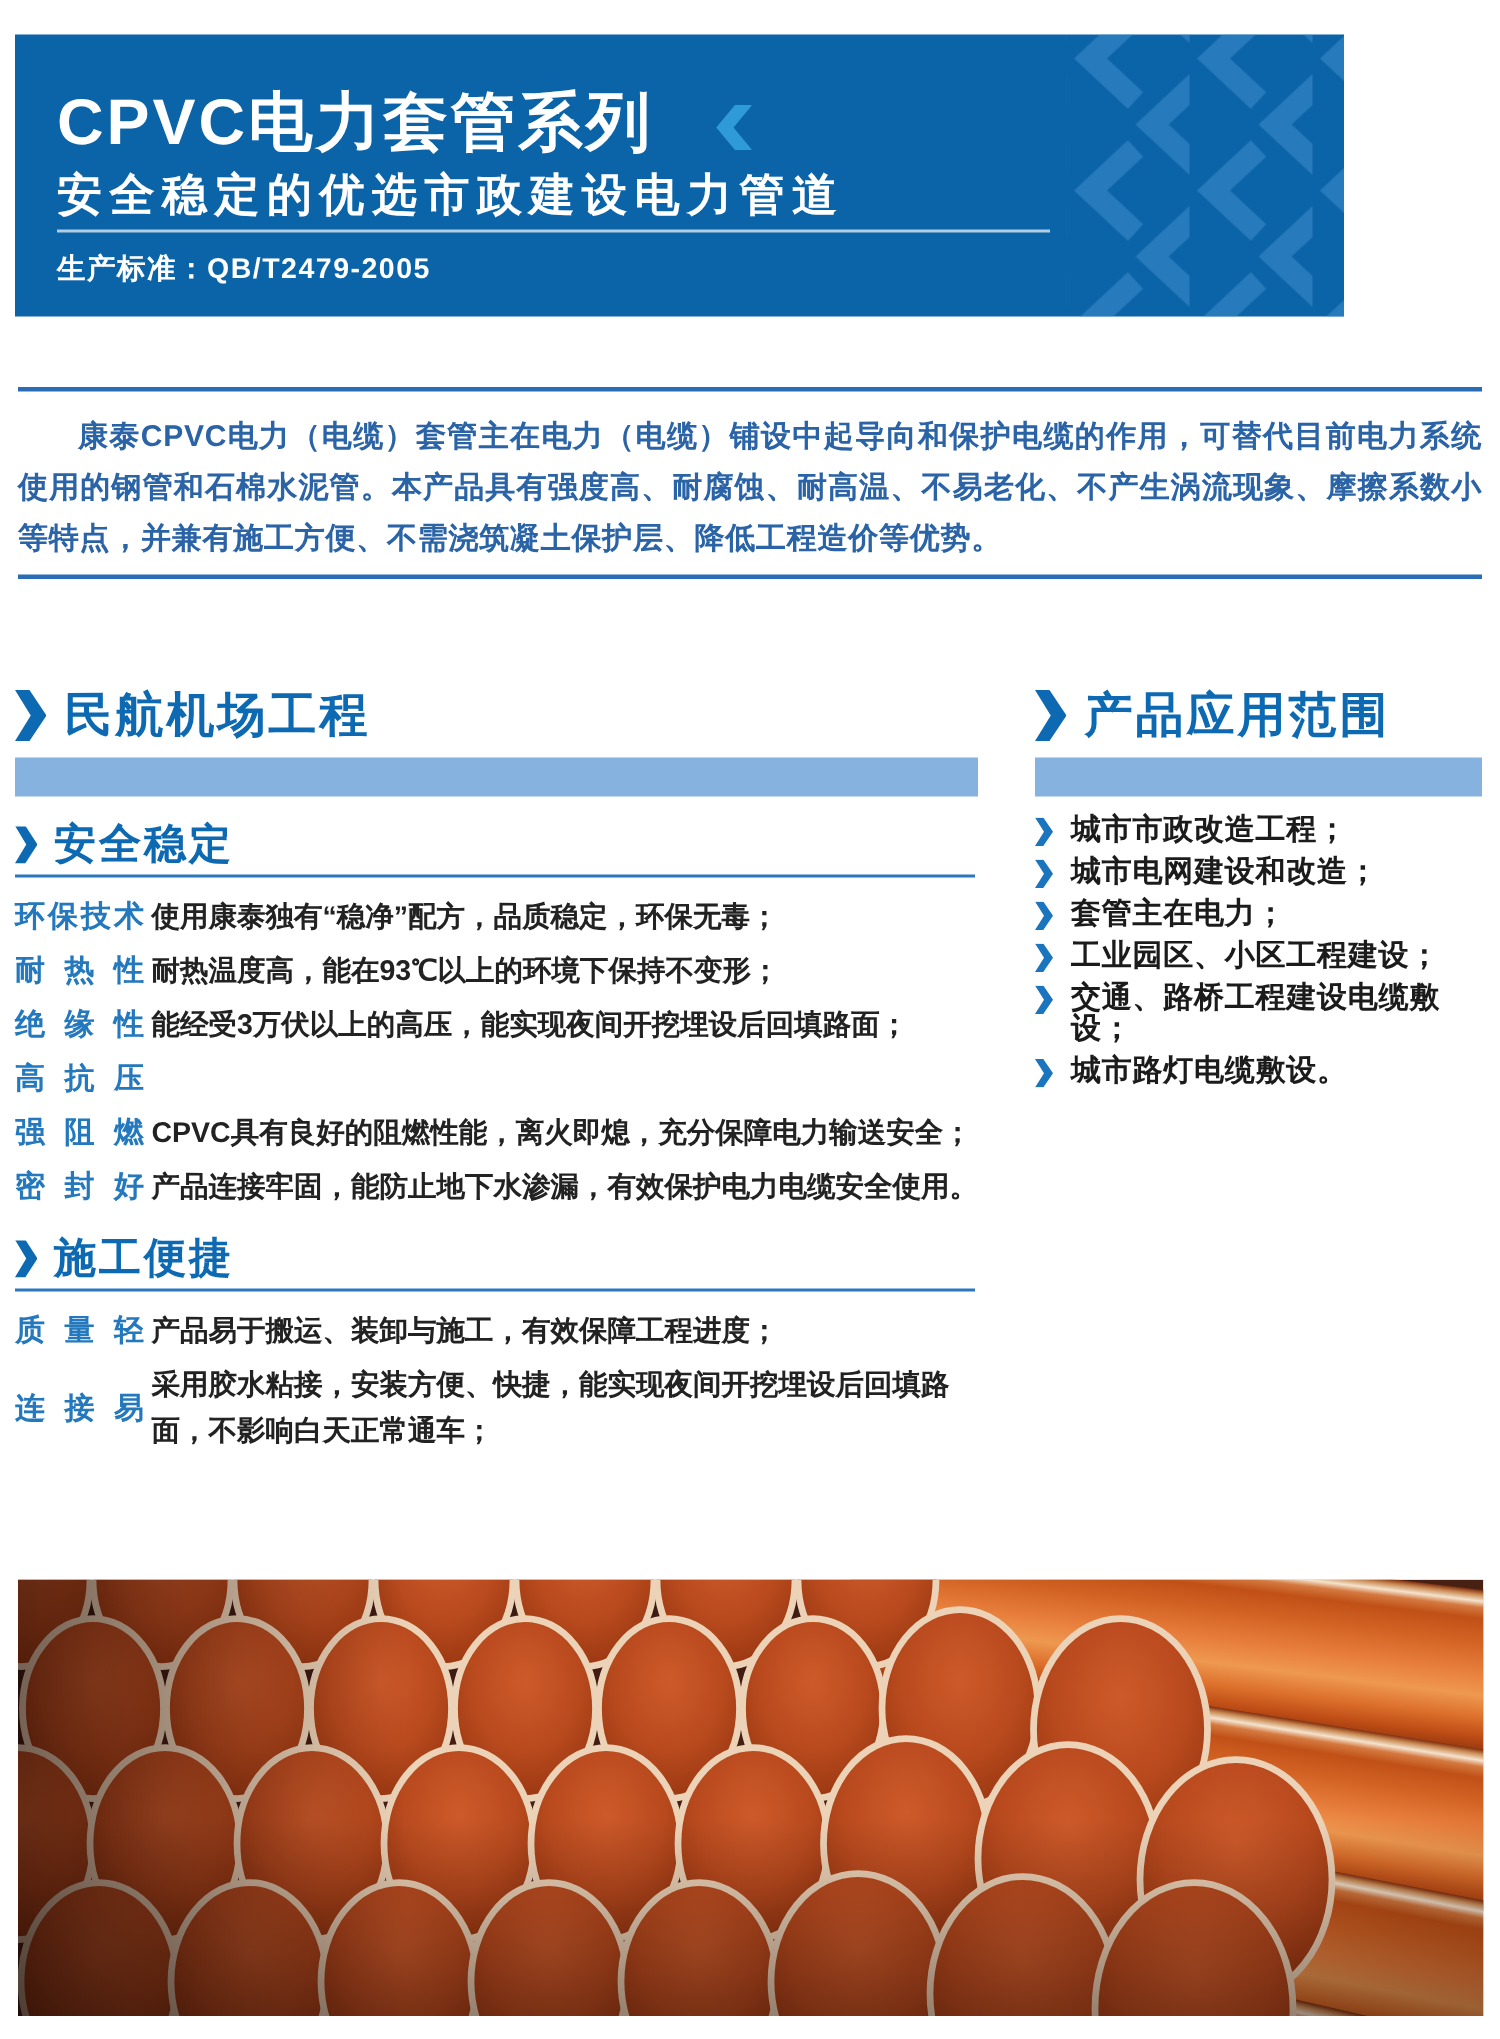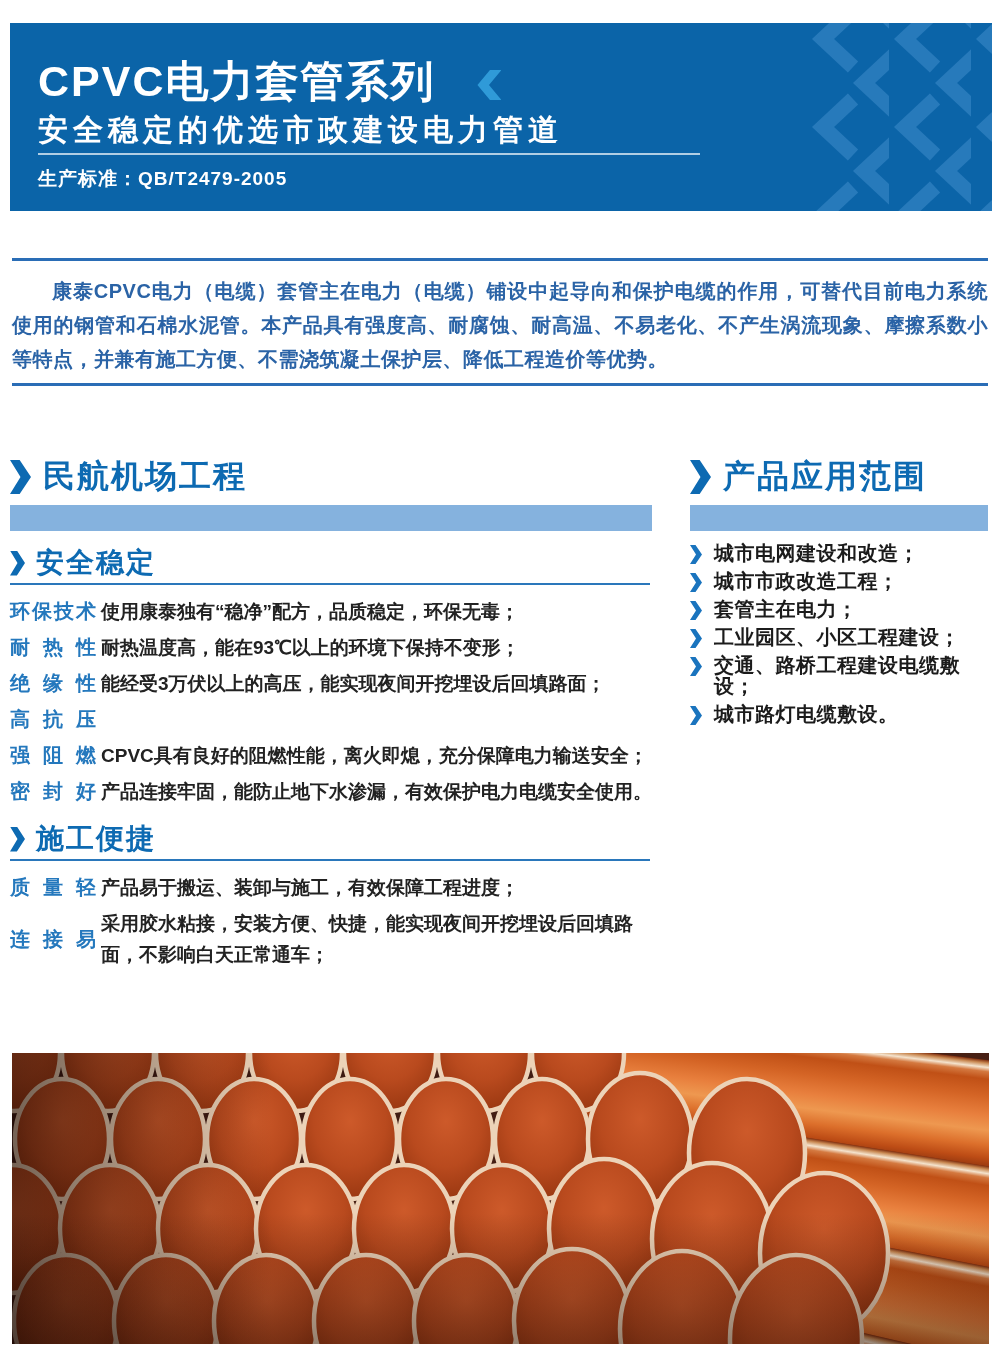"CPVC电力套管系列" .banner { width: 982px -> 886px }
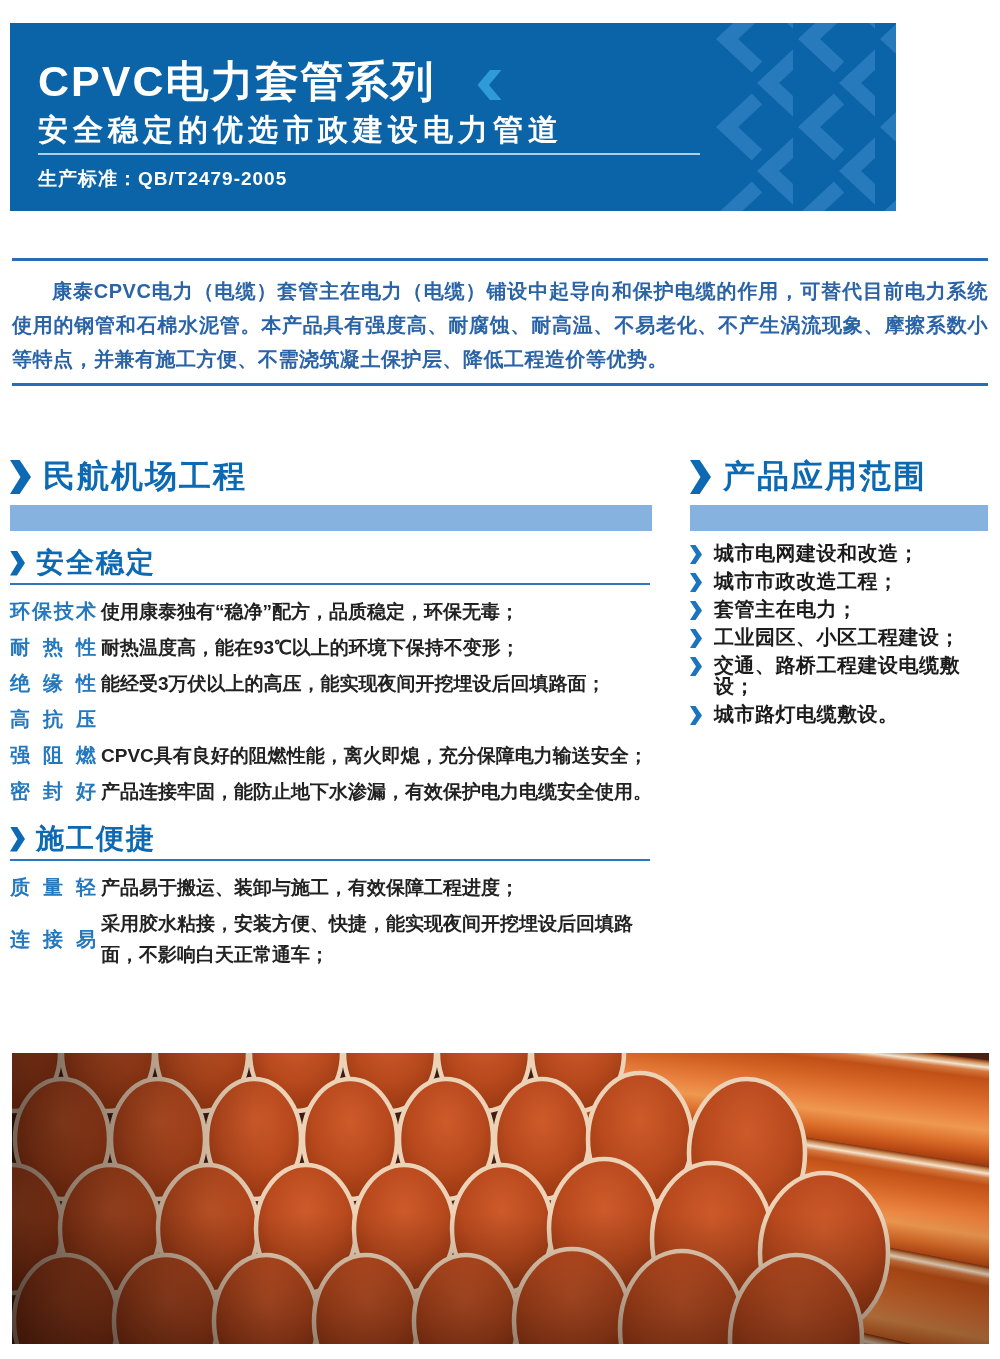"城市电网建设和改造；" li.app-item { order: before "城市市政改造工程；" -> after "城市市政改造工程；" }
